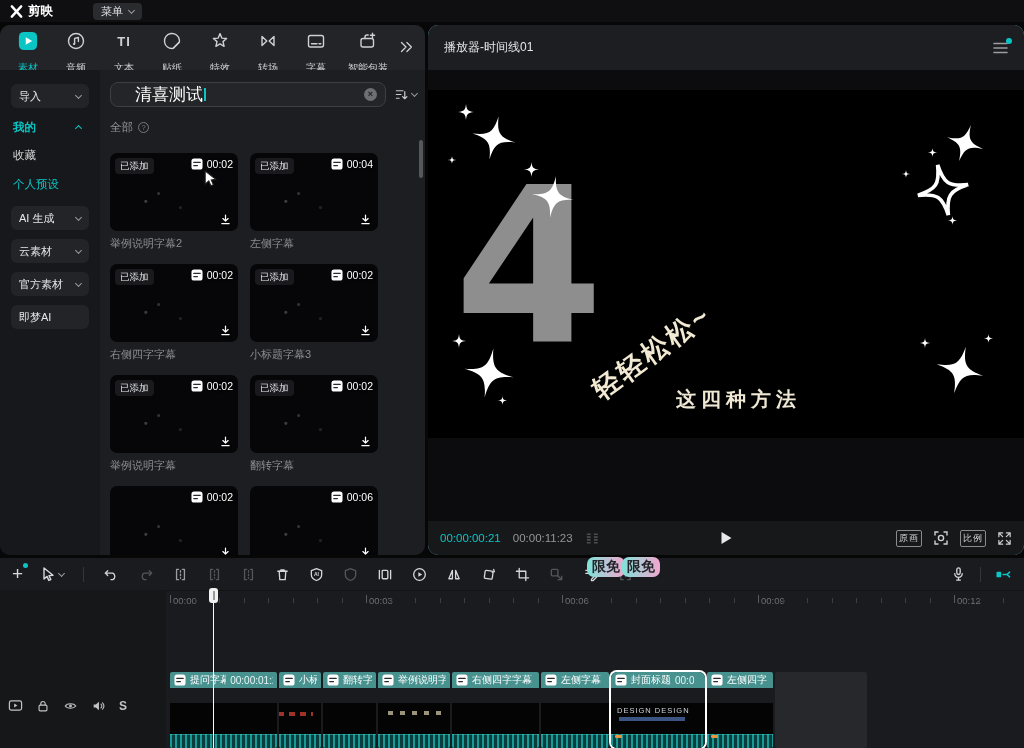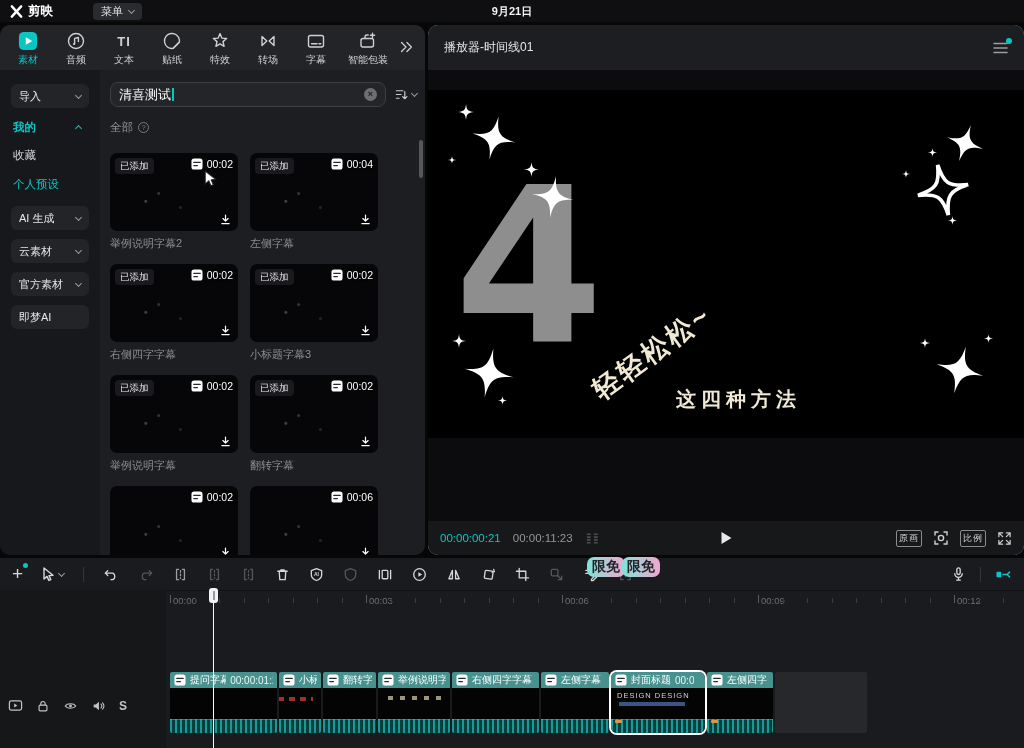"9月21日" div.top-date { html: <div>9月21日</div> -> none }
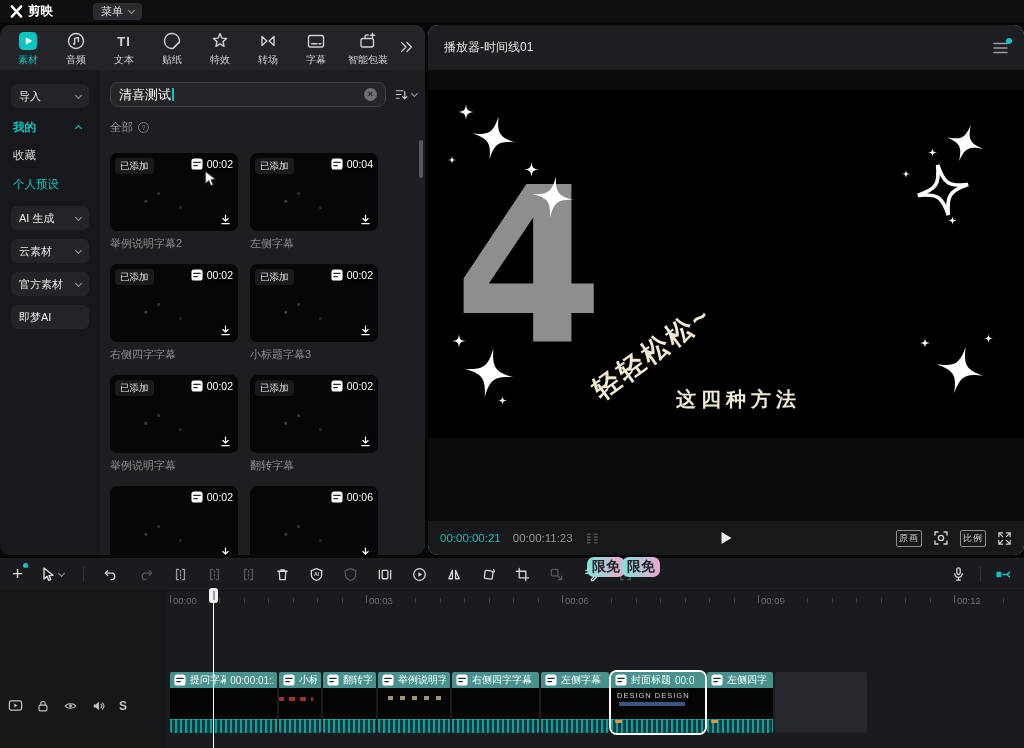"TI" .tab { gap: 2px -> 10px }
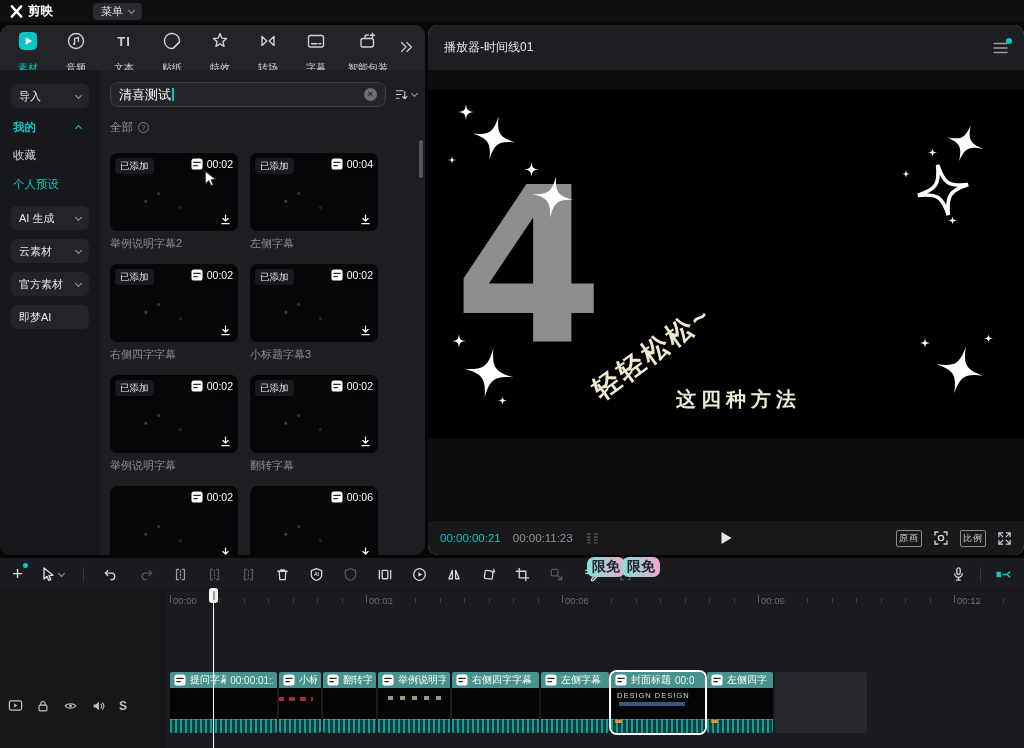"清喜测试" .search-text { font-size: 13px -> 17px; margin-left: none -> 16px }
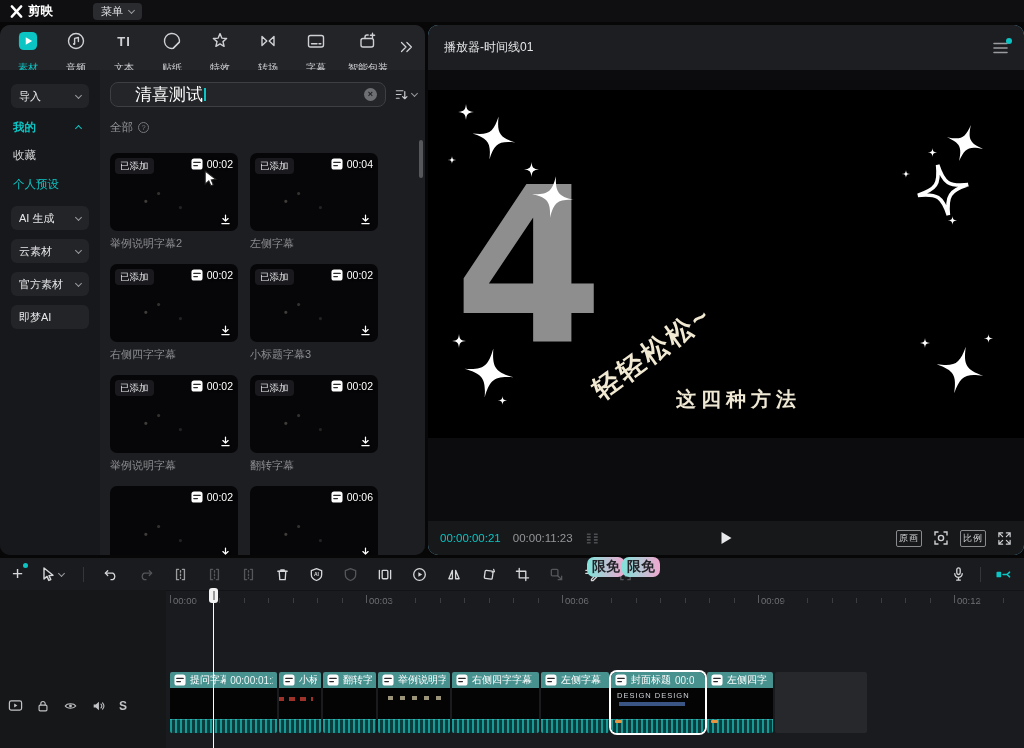"DESIGN DESIGN" .clip-thumb { margin-top: none -> 15px }
